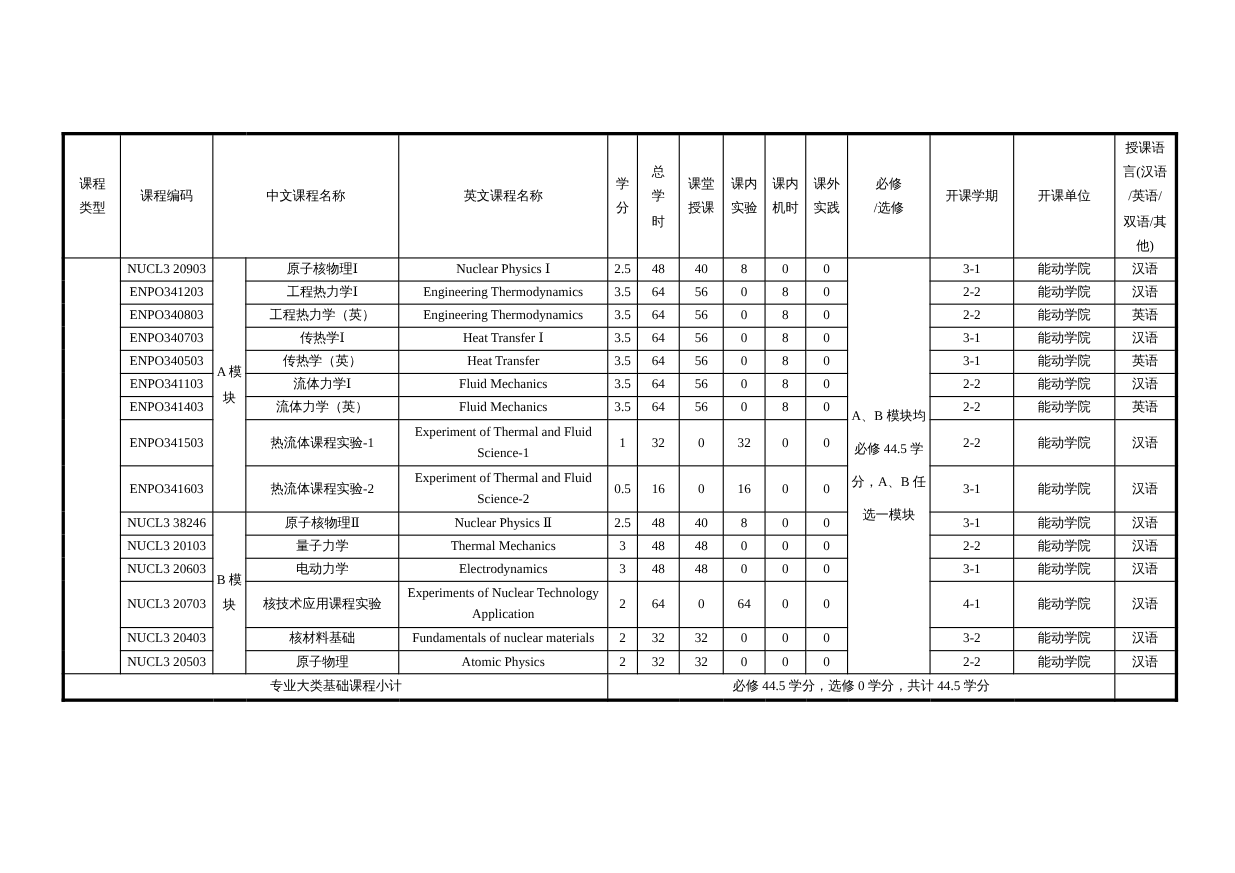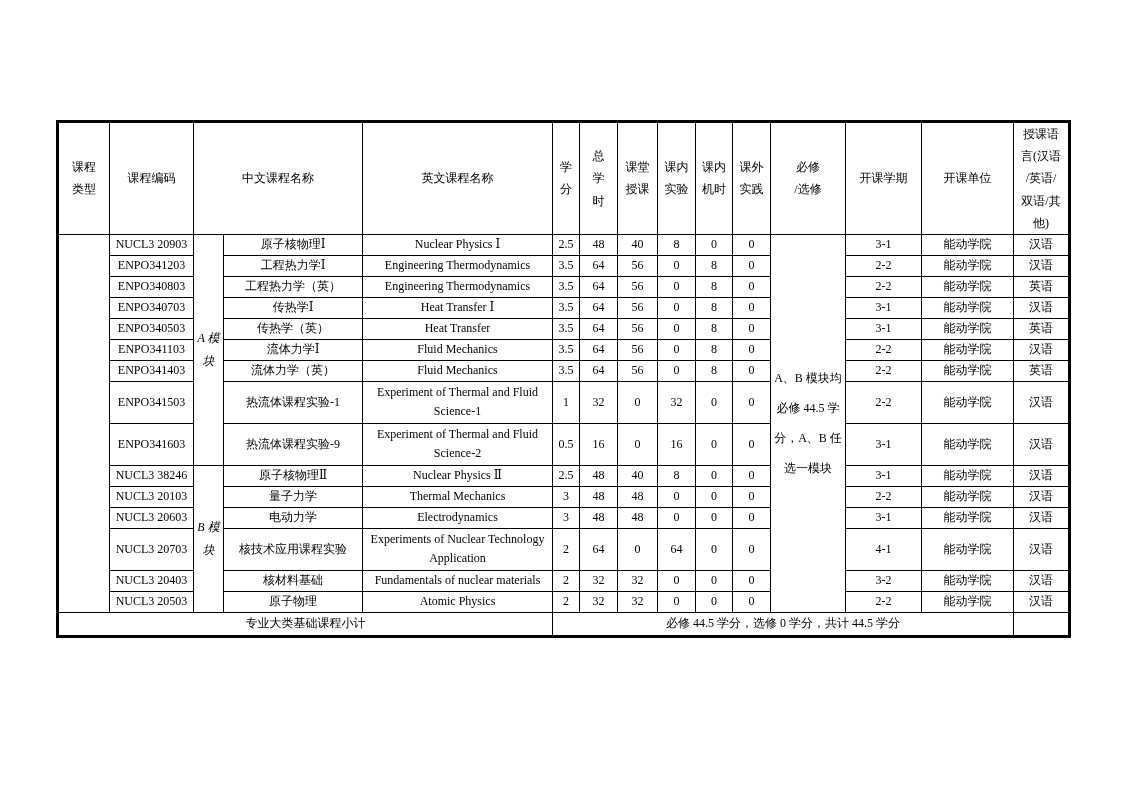"A 模块" .module-cell { font-style: italic -> none }
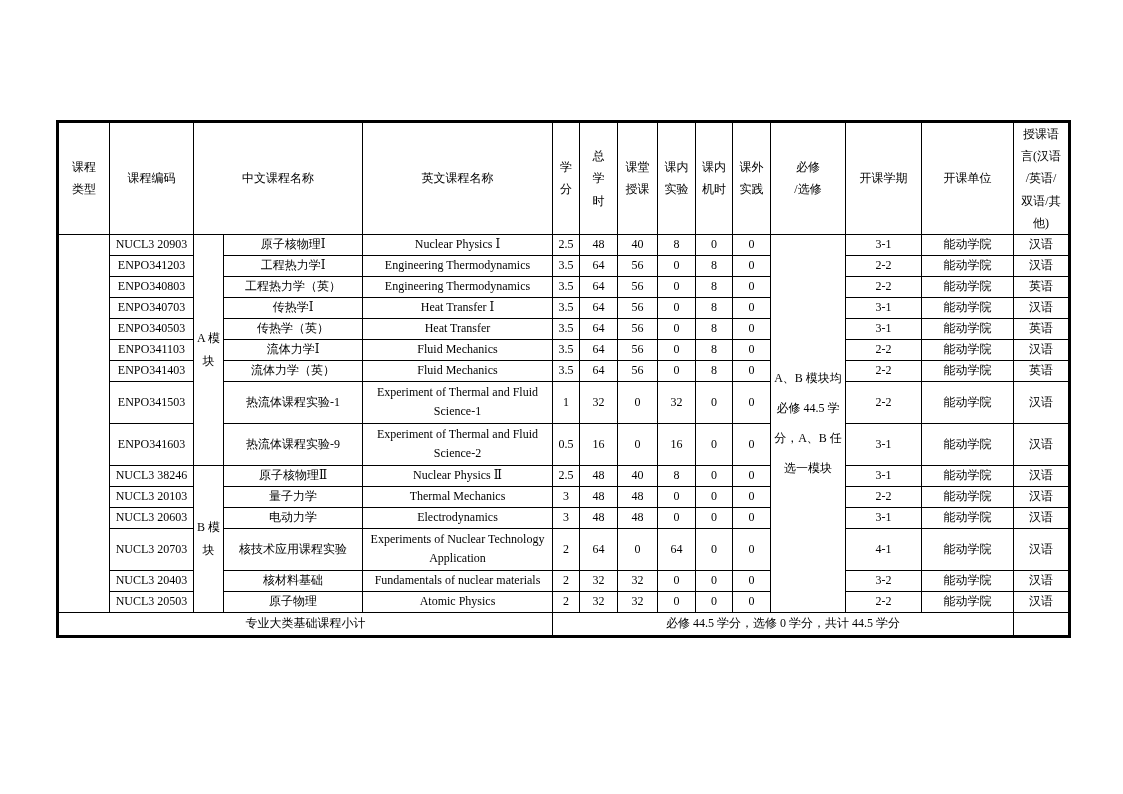"热流体课程实验-9" td { text: -9 -> -2 }
